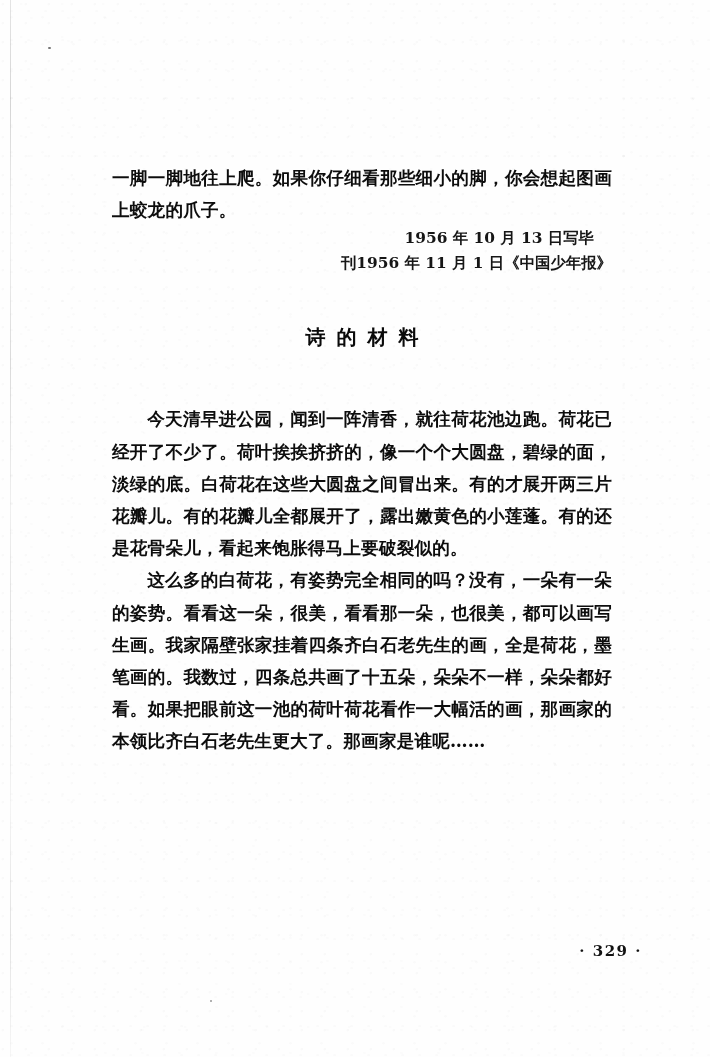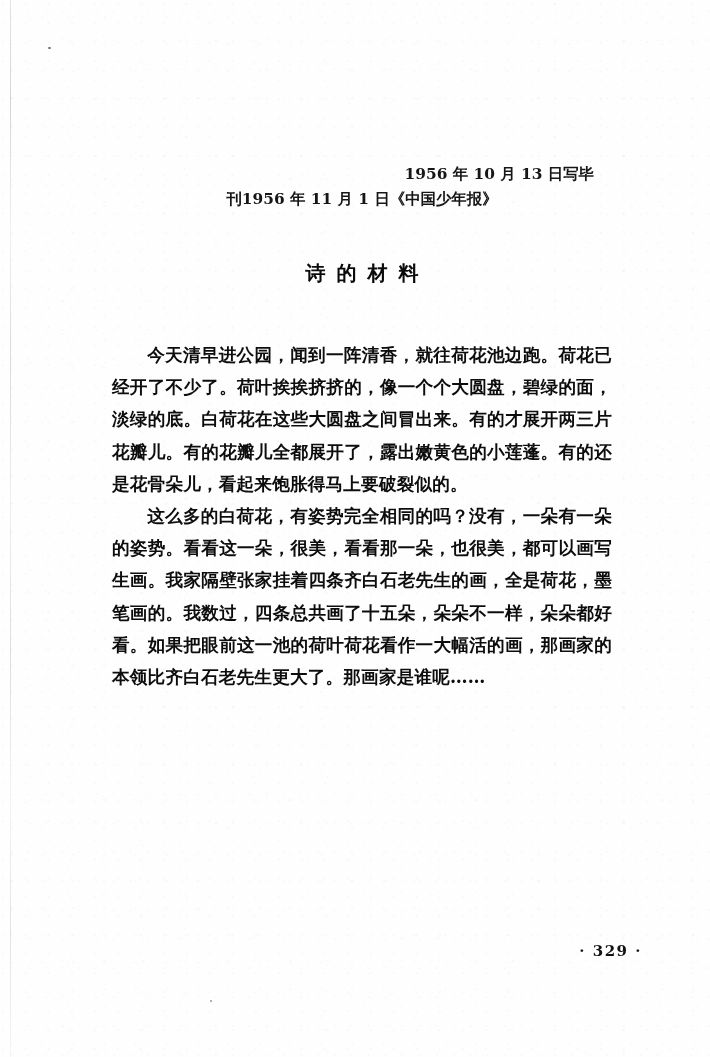"一脚一脚地往上爬。如果你仔细看那些细小的脚，你会想起图画上蛟龙的爪子。" p.para { html: none -> <p>一脚一脚地往上爬。如果你仔细看那些细小的脚，你会想起图画上蛟龙的爪子。</p> }
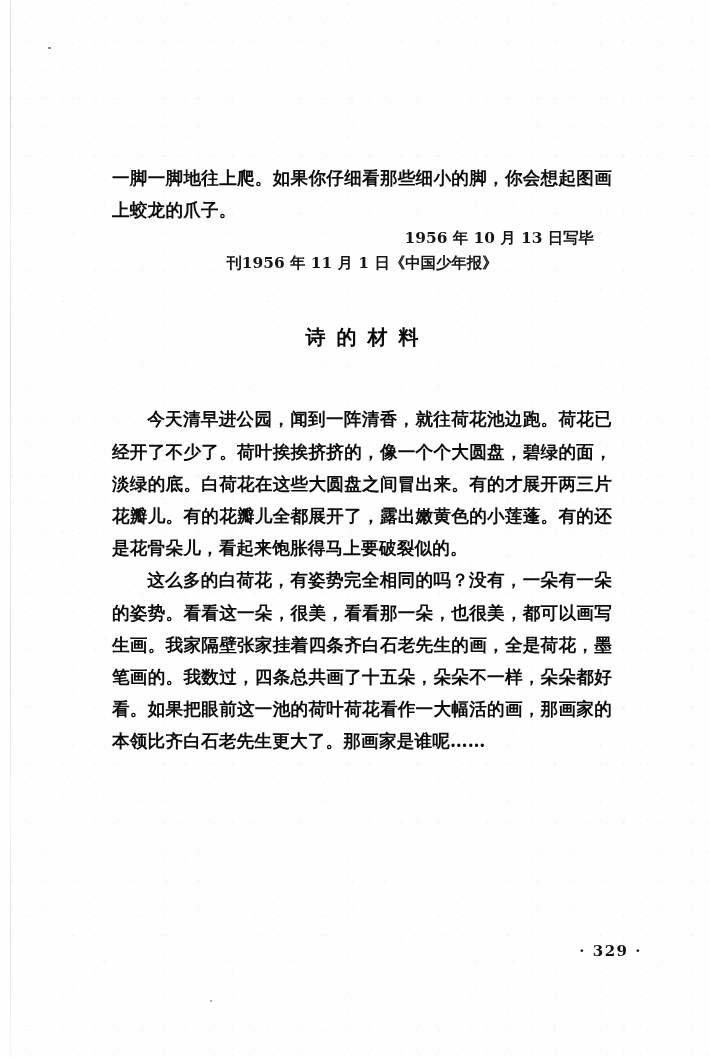"刊1956 年 11 月 1" .byline-line.pub-line { text-align: center -> none }
